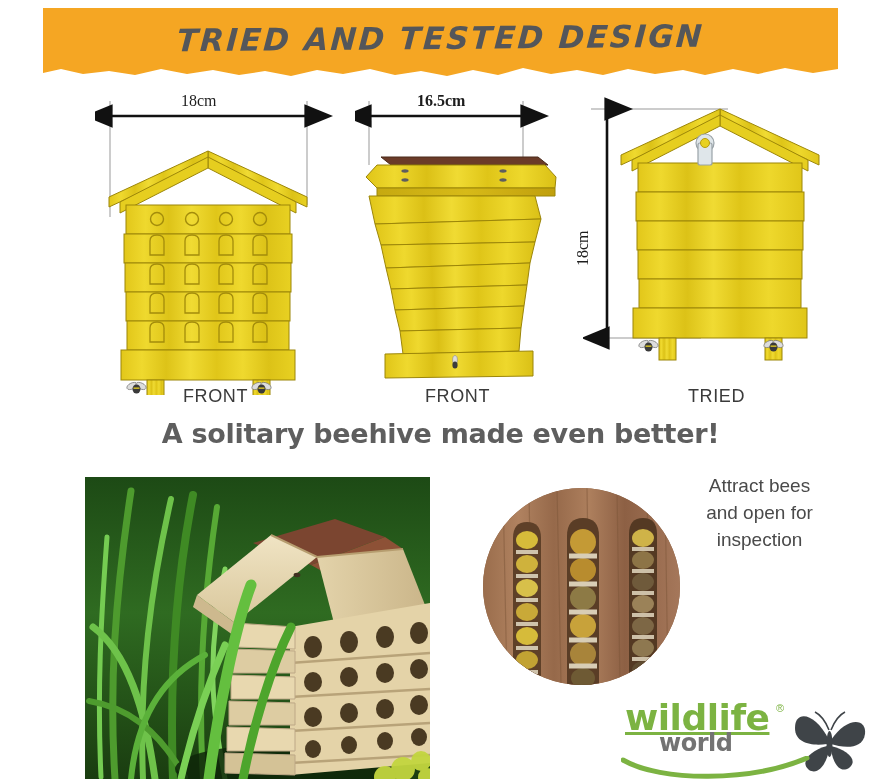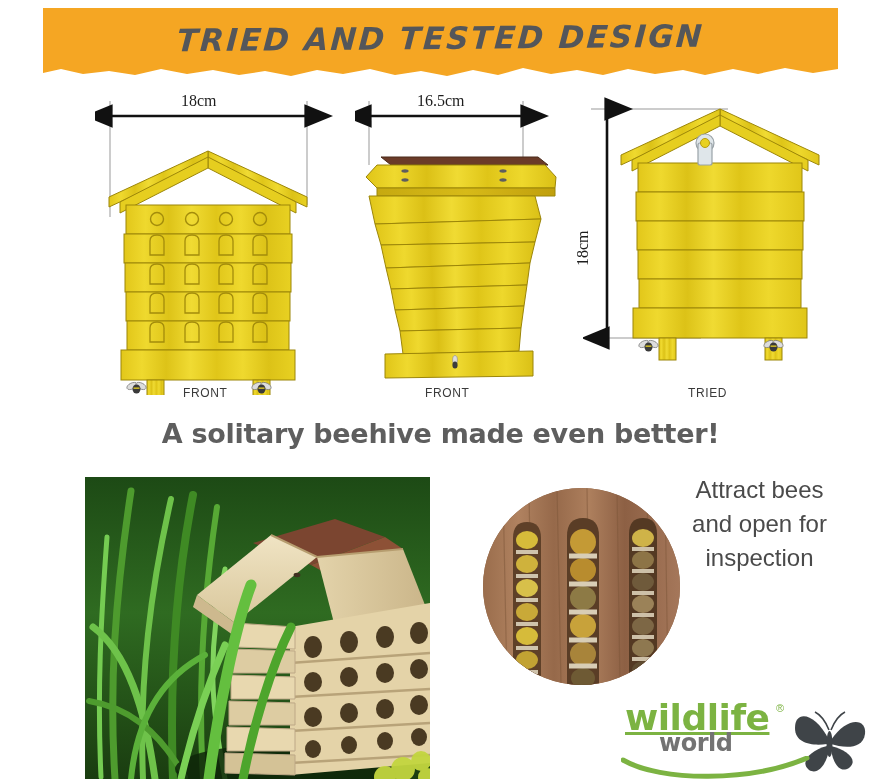"16.5cm" div.dim-label { font-weight: none -> bold }
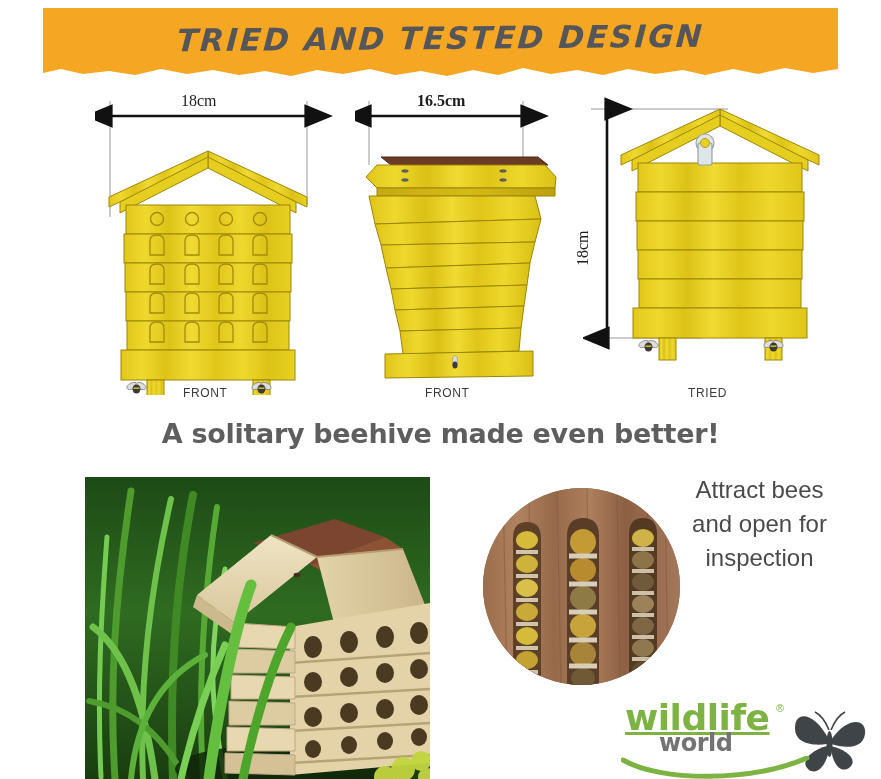"FRONT" .view-label { font-size: 12px -> 18px }
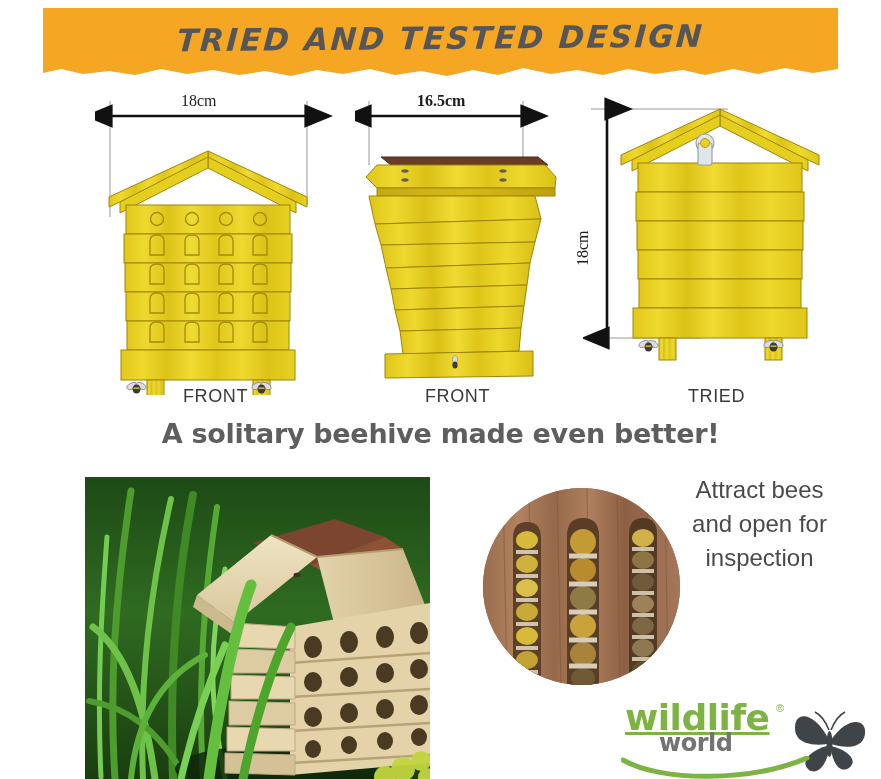"Attract bees" .caption { font-size: 24px -> 19px }
